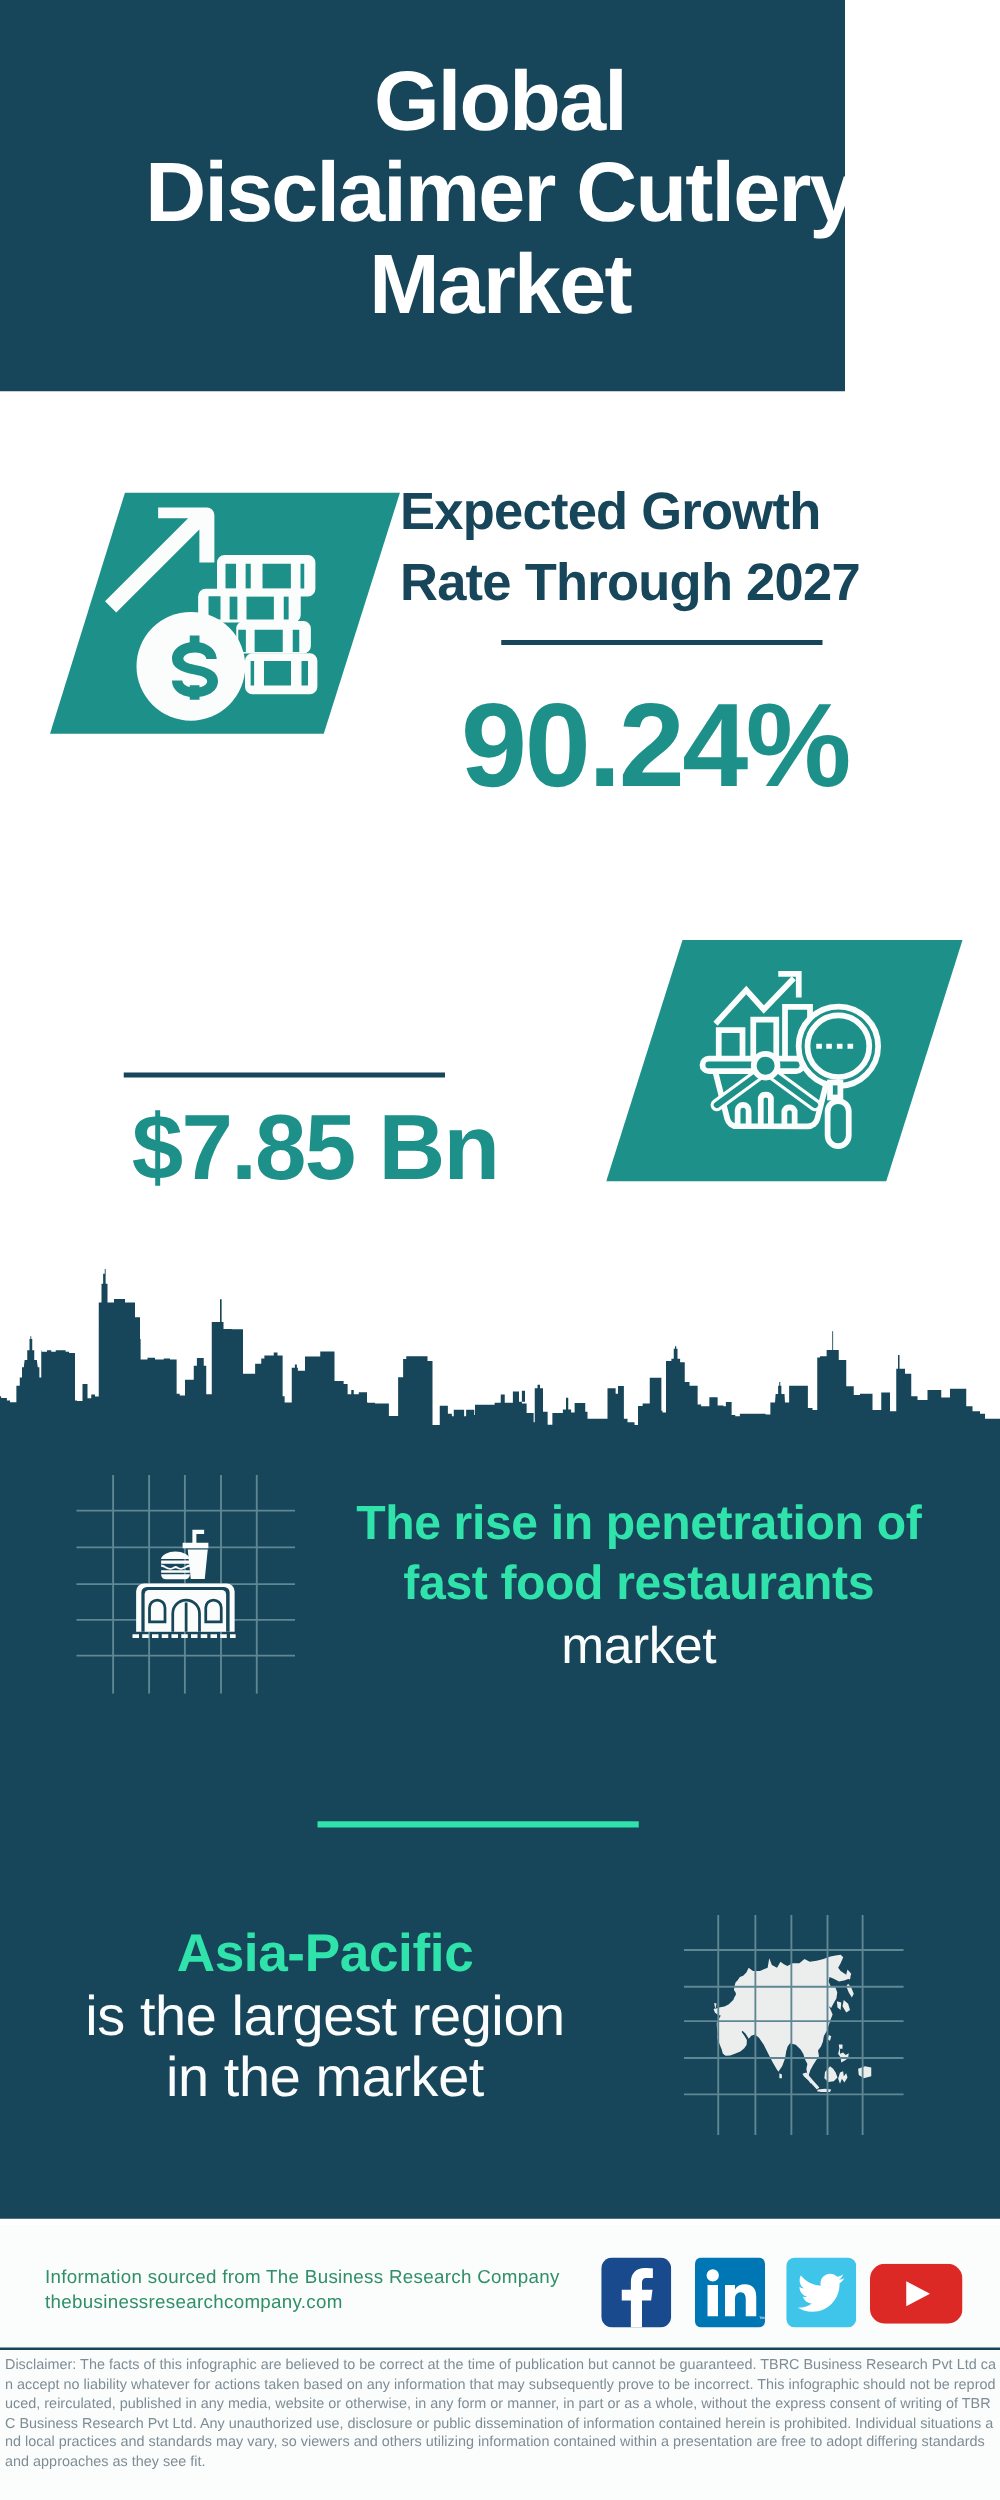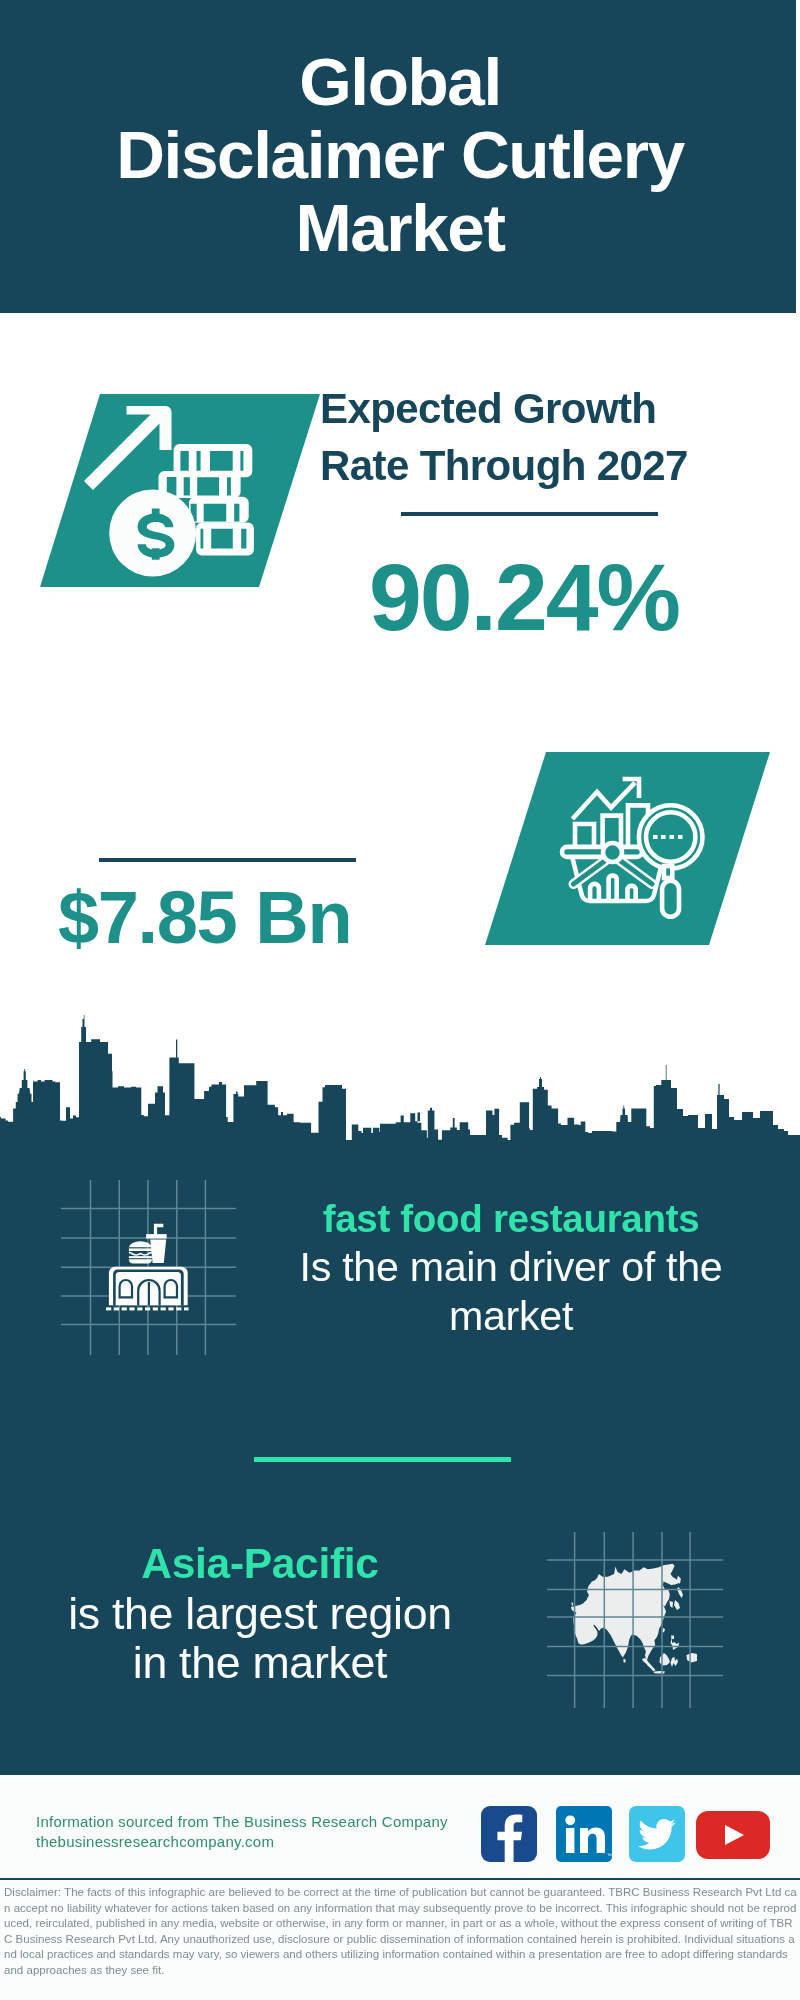"Global" .hdr { padding-left: none -> 24px; width: 796px -> 652px }
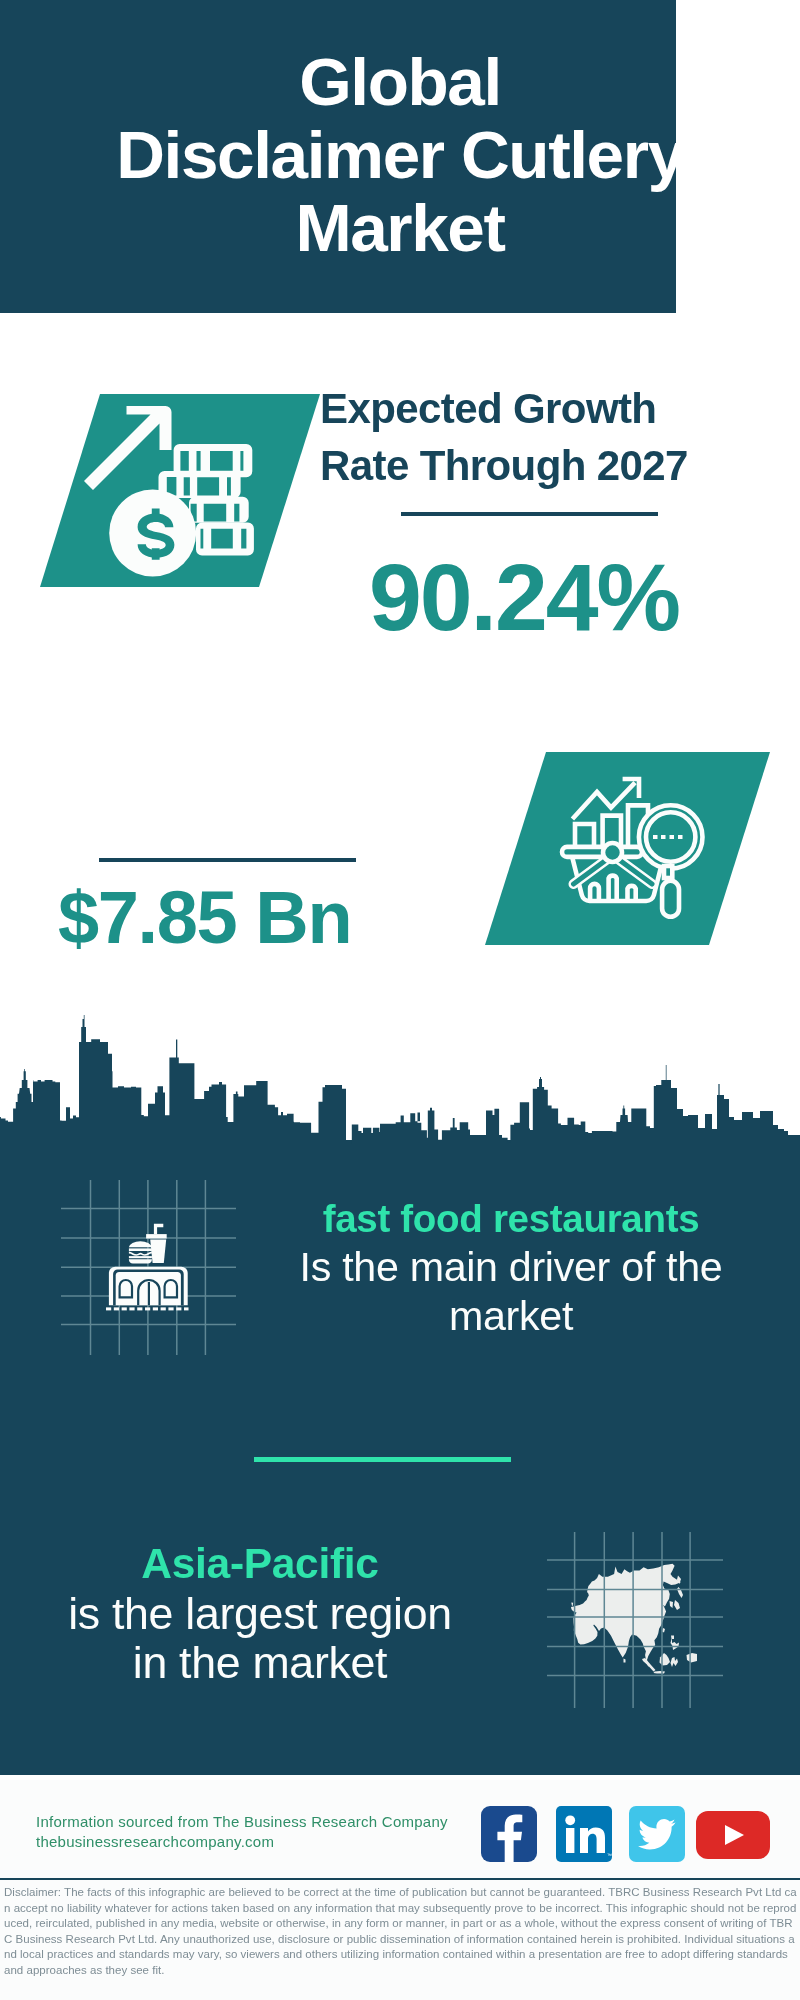"$7.85 Bn" .sec2-value { text-align: left -> center }
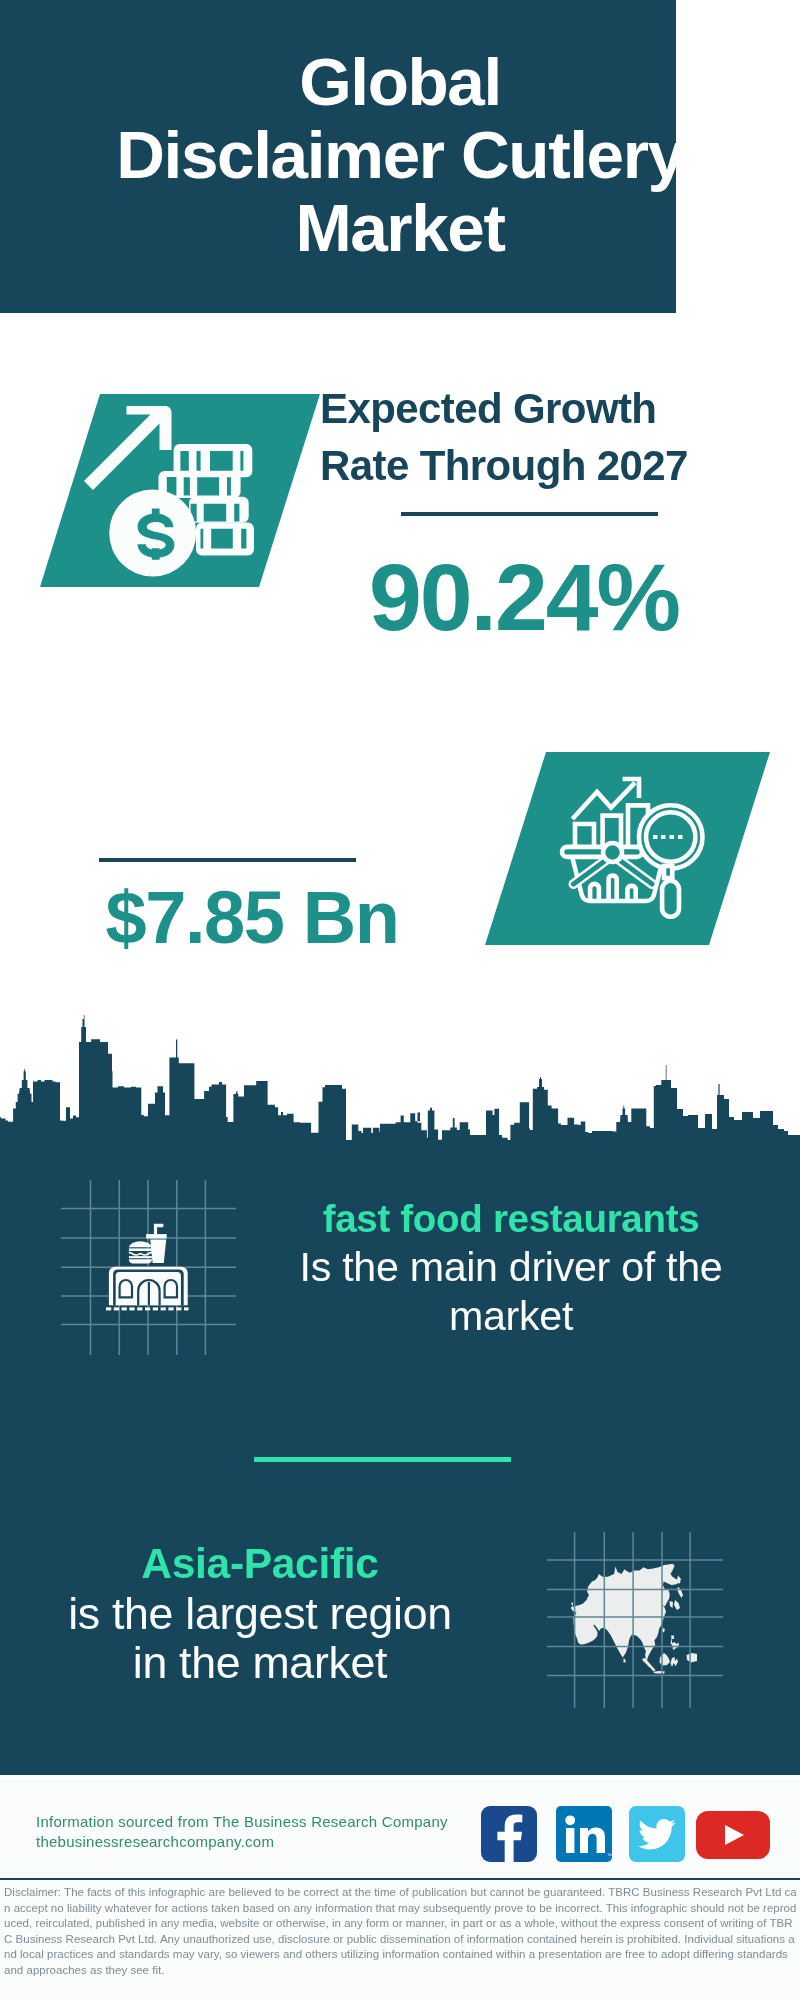"The rise in penetration of" div.hl { html: none -> <div>The rise in penetration of</div> }
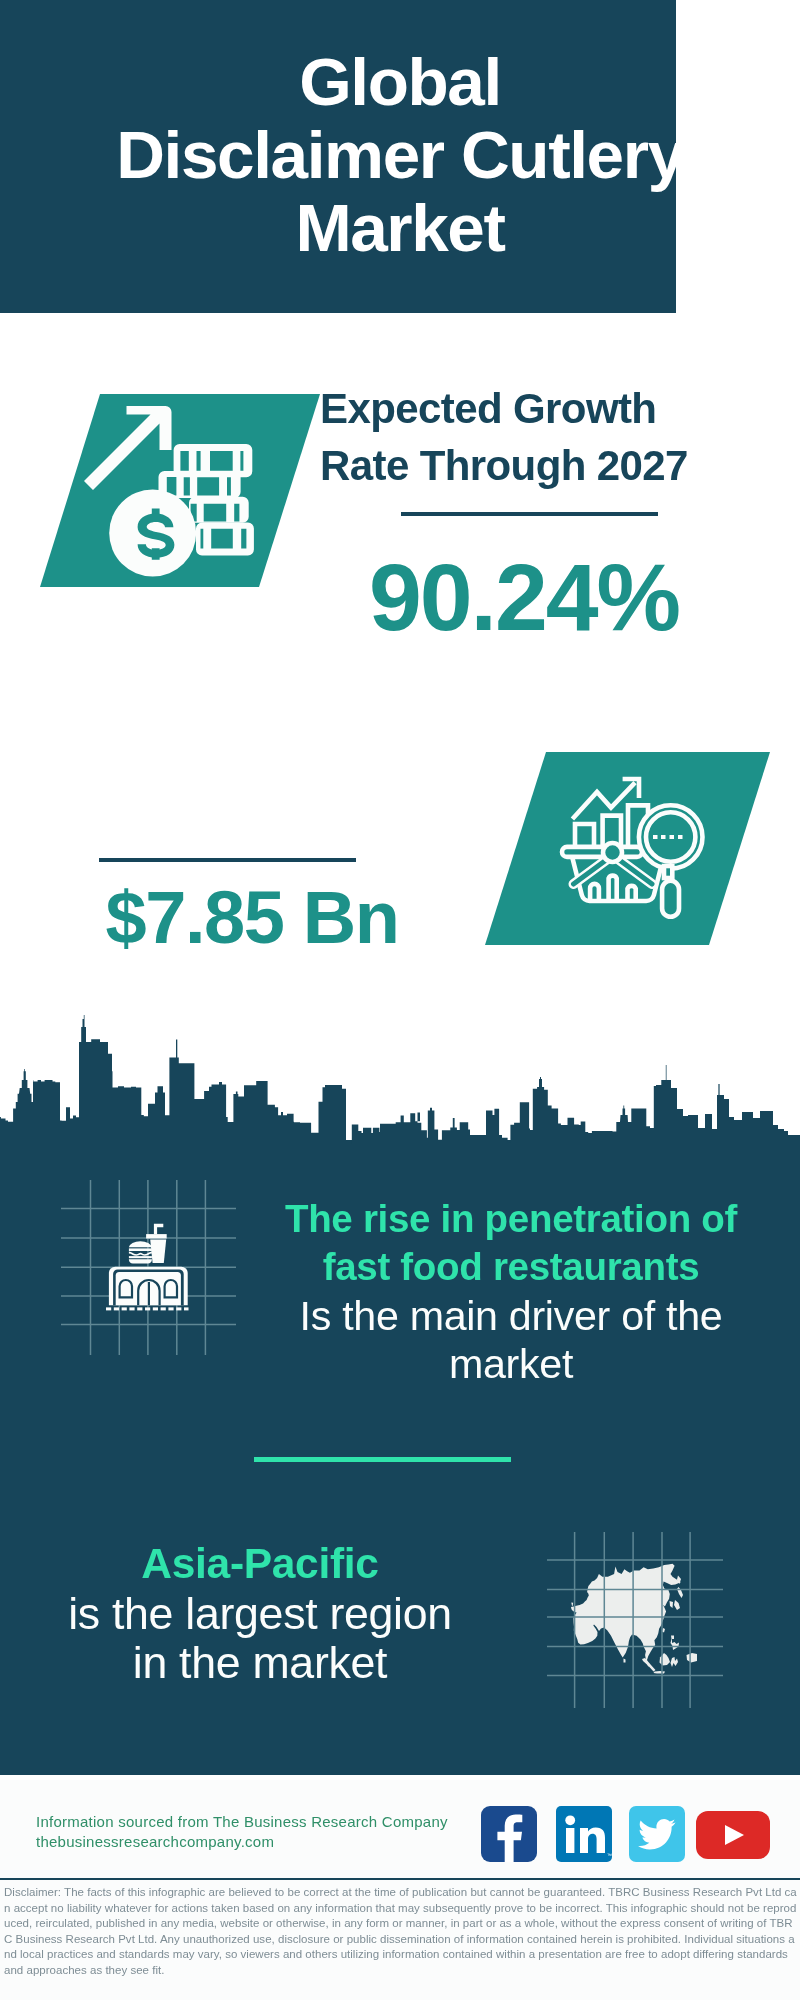"Is the main driver of" div { html: <div>Is the main driver of the</div> -> none }
